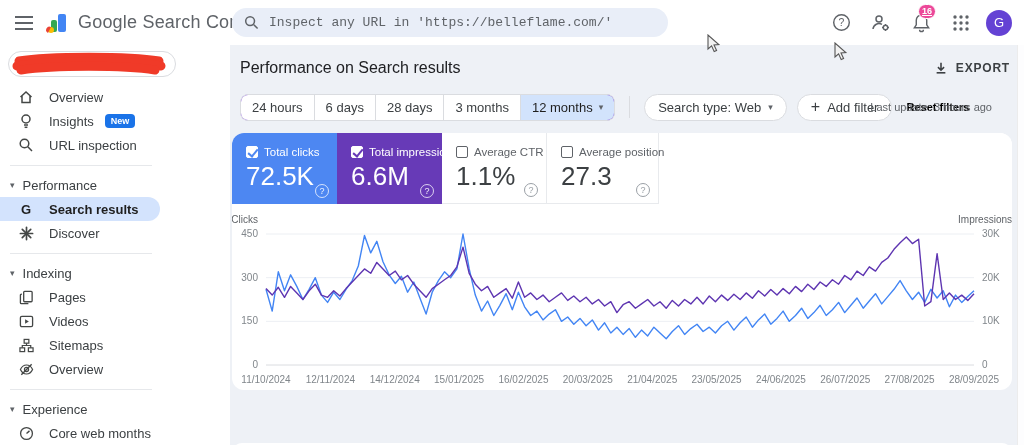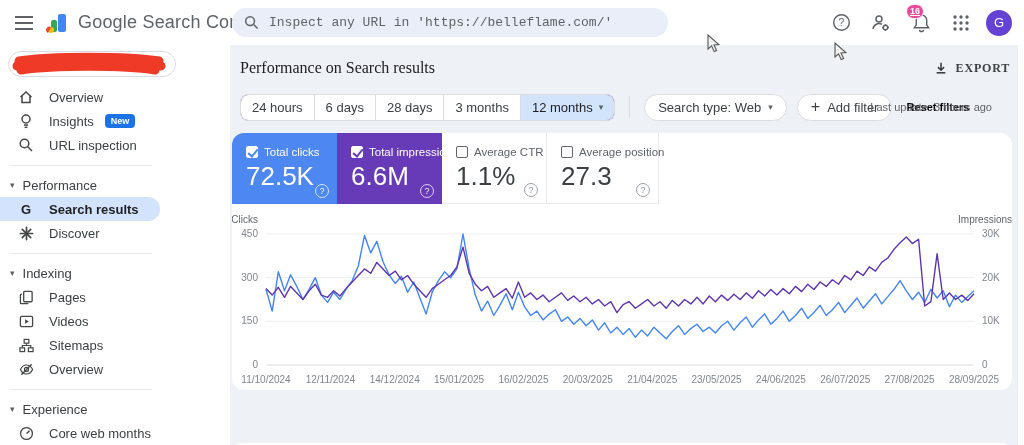"16" .badge { left: 0 -> 12px }
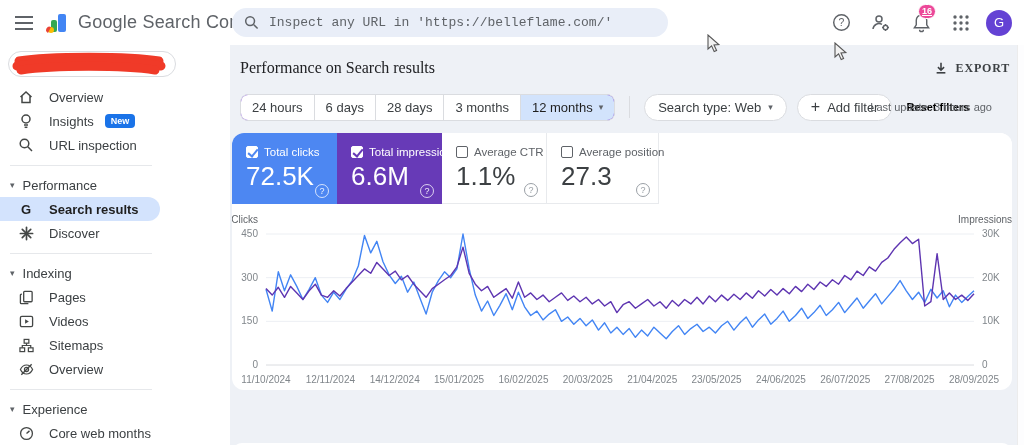"Performance on Search results" .titlebar { font-family: Liberation Serif, serif -> none }
